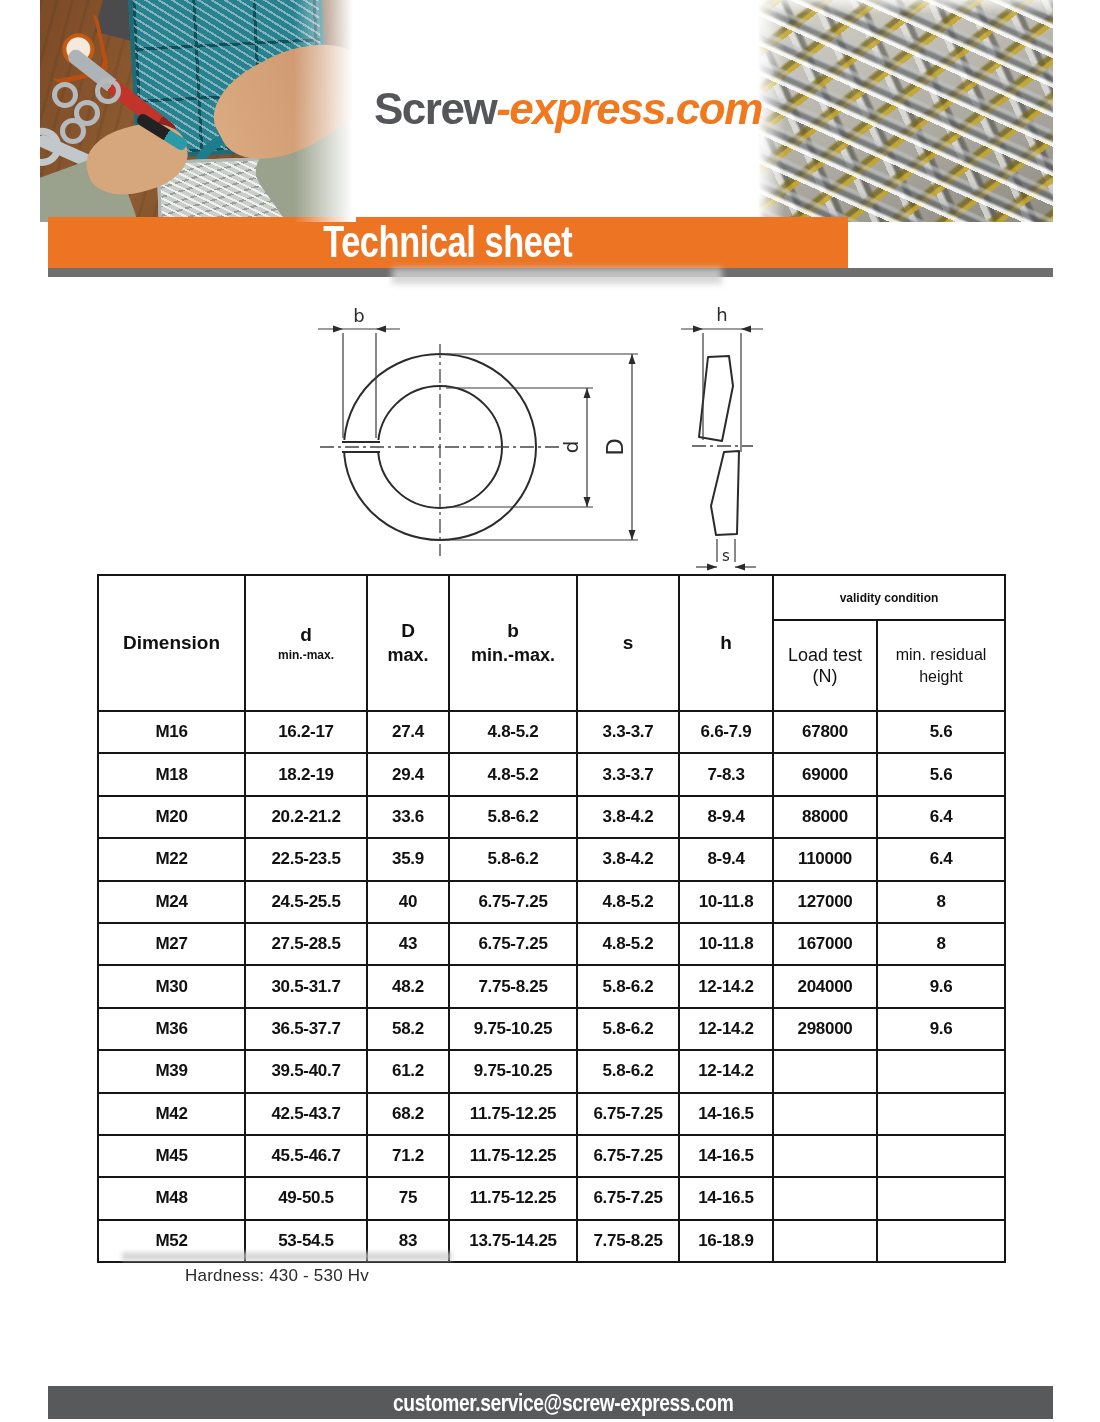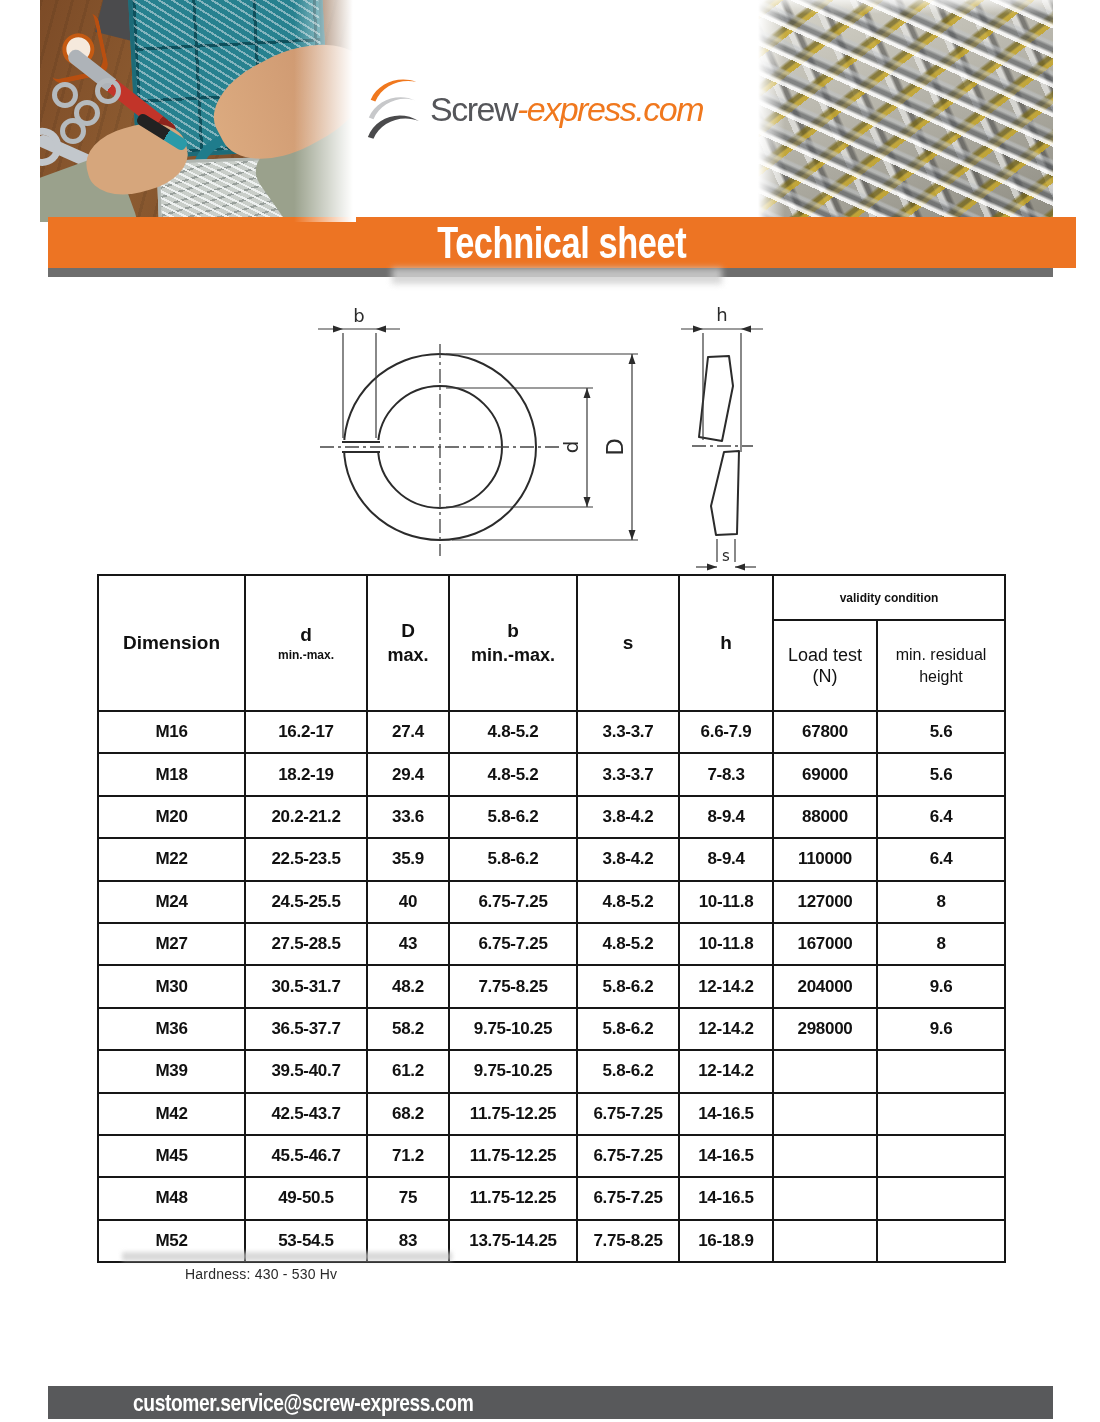"Screw-express.com" .logo-text { font-size: 34px -> 44px; font-weight: normal -> bold }
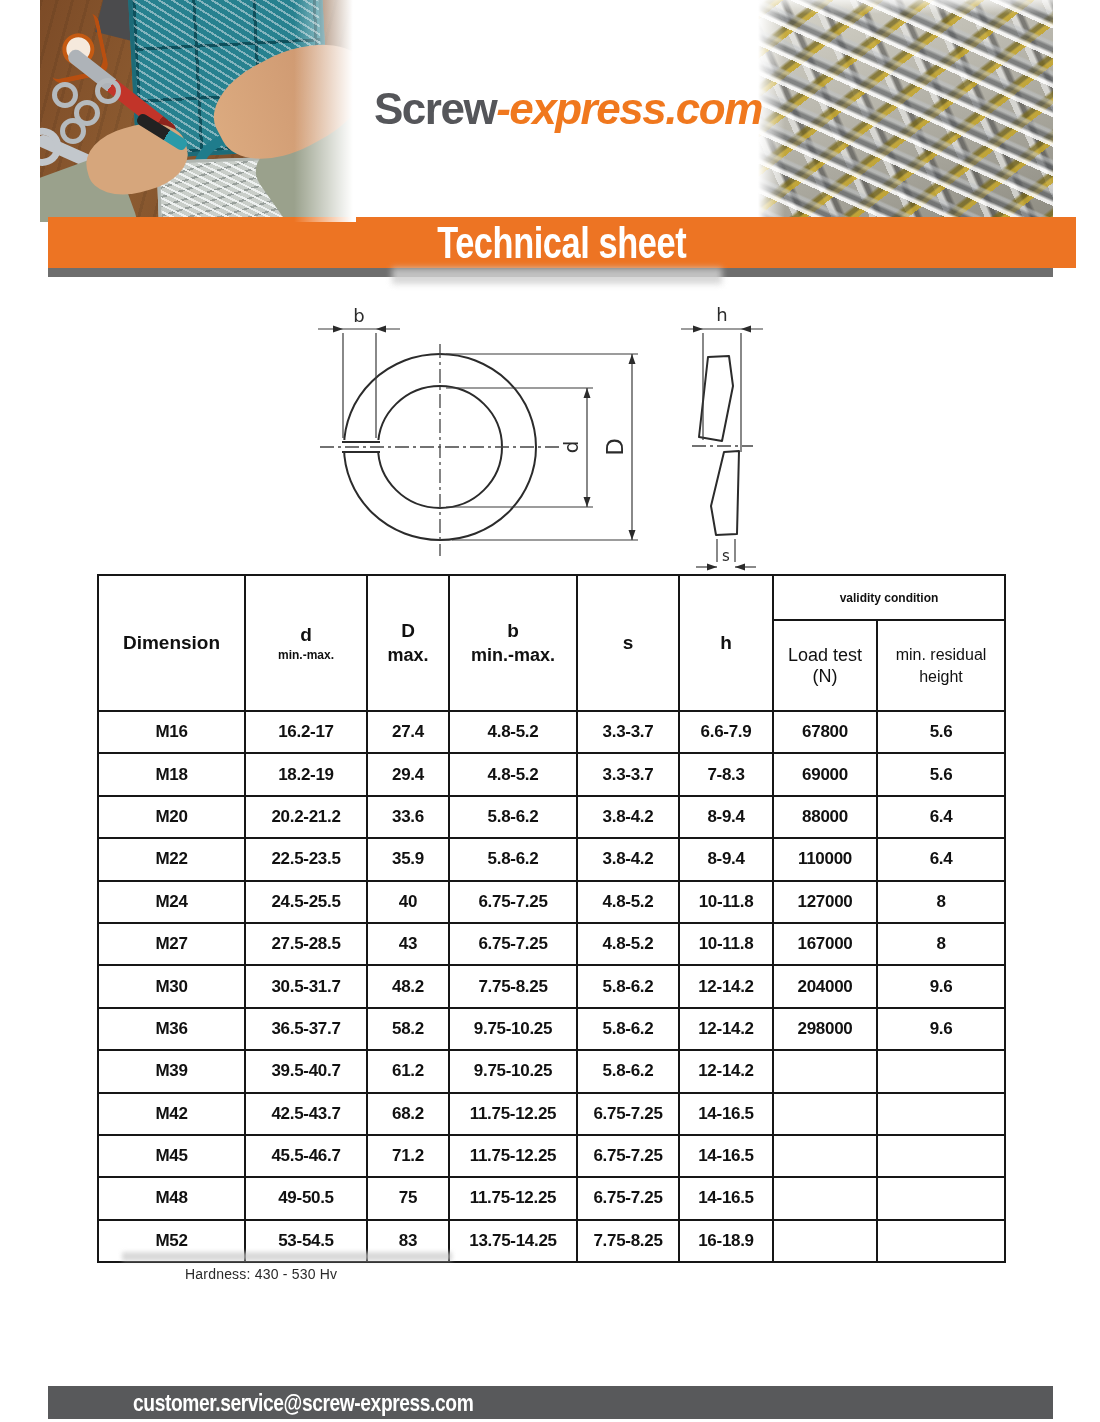"Technical sheet" .banner { align-items: center -> none; width: 1028px -> 800px }
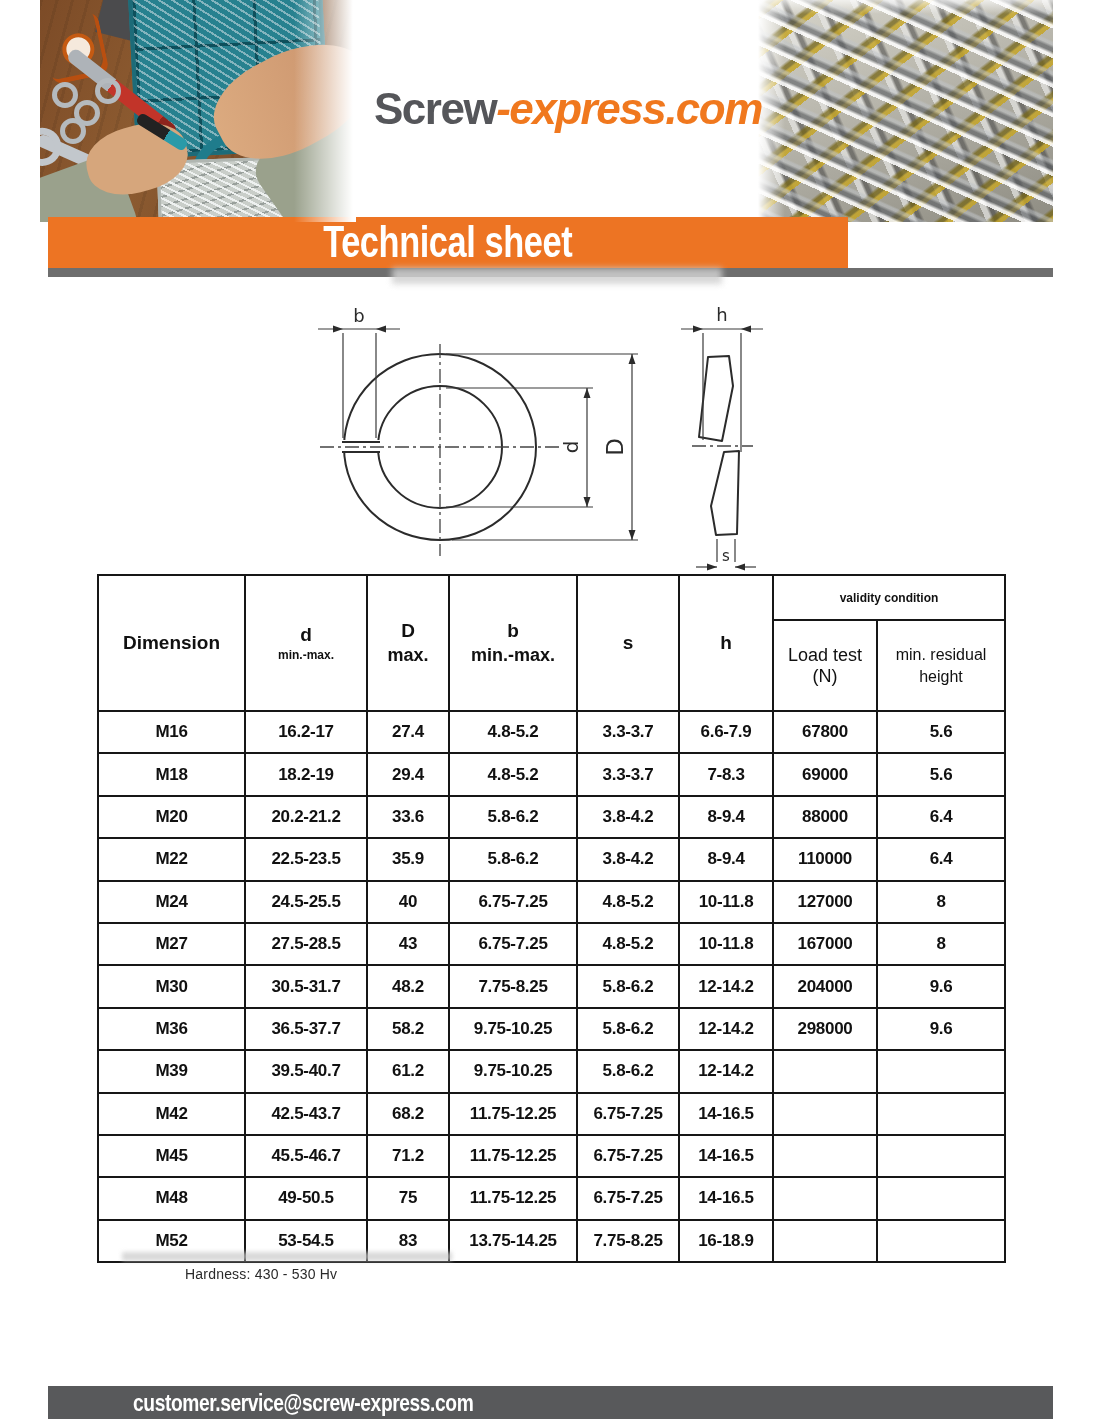"Hardness: 430 - 530 Hv" .footnote { font-size: 14px -> 17px }
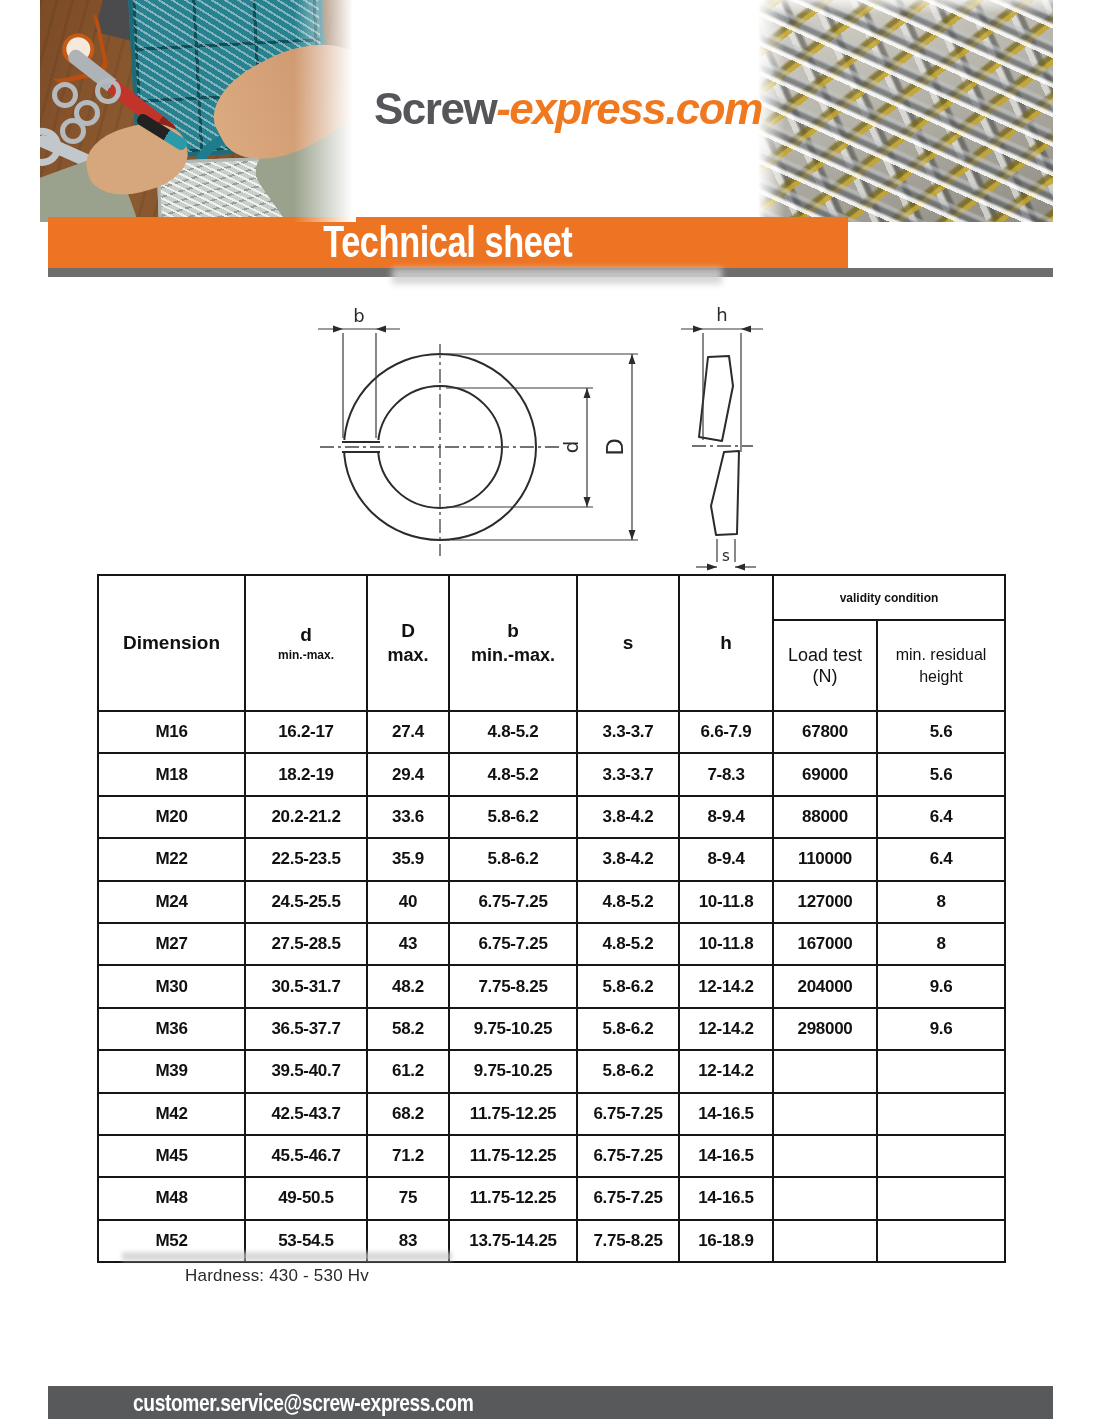"customer.service@screw-express.com" .footer-bar { justify-content: flex-start -> center }
